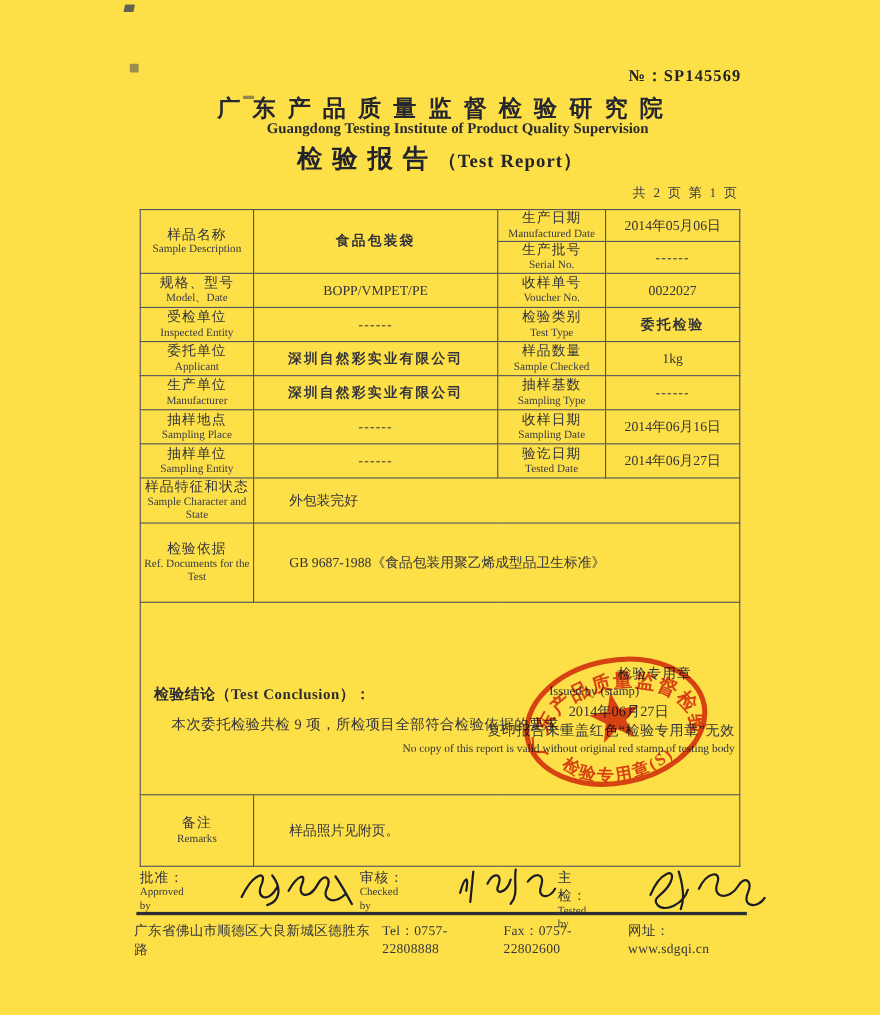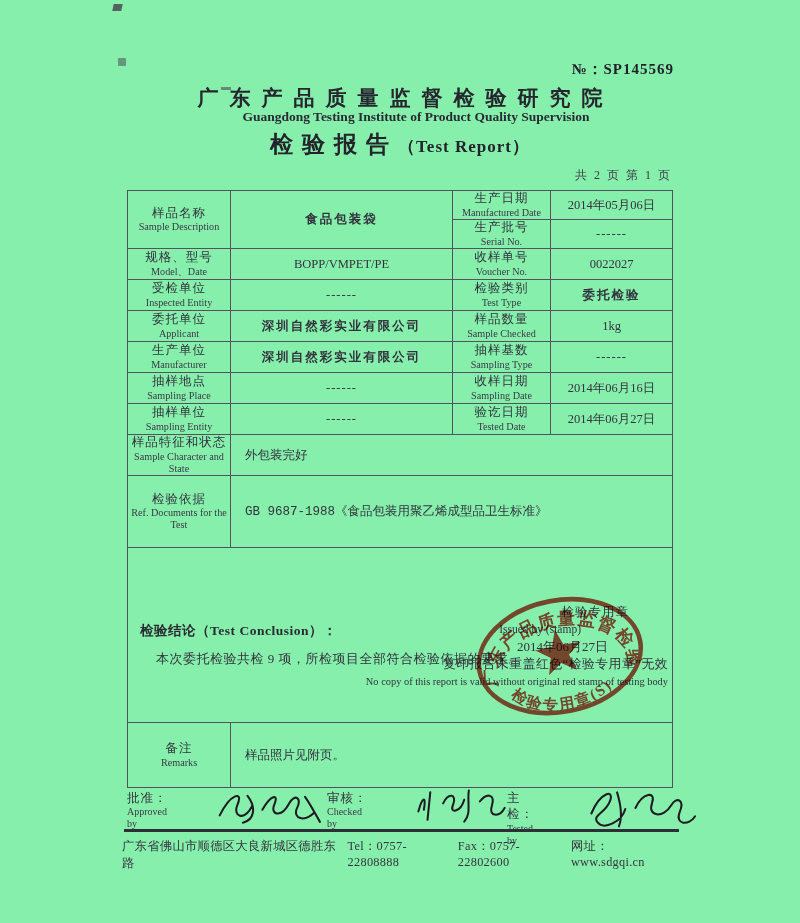"№：SP145569" .page { background: #86efac -> #fde047 }
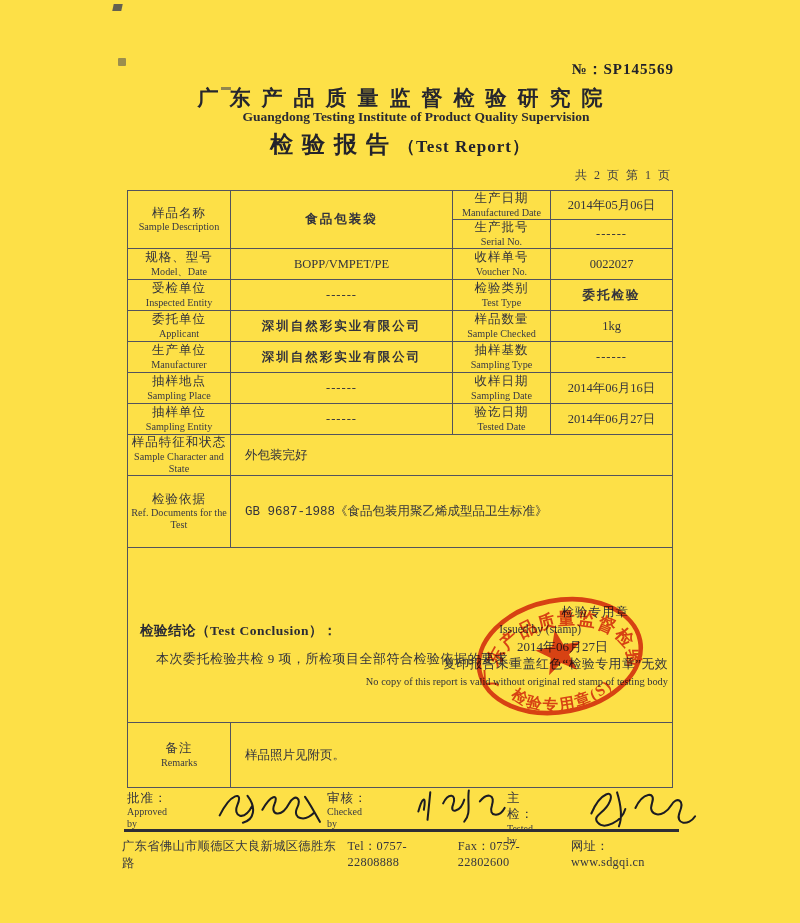"外包装完好" td.val.left { font-family: Liberation Mono, monospace -> none; padding-left: 14px -> 32px }
